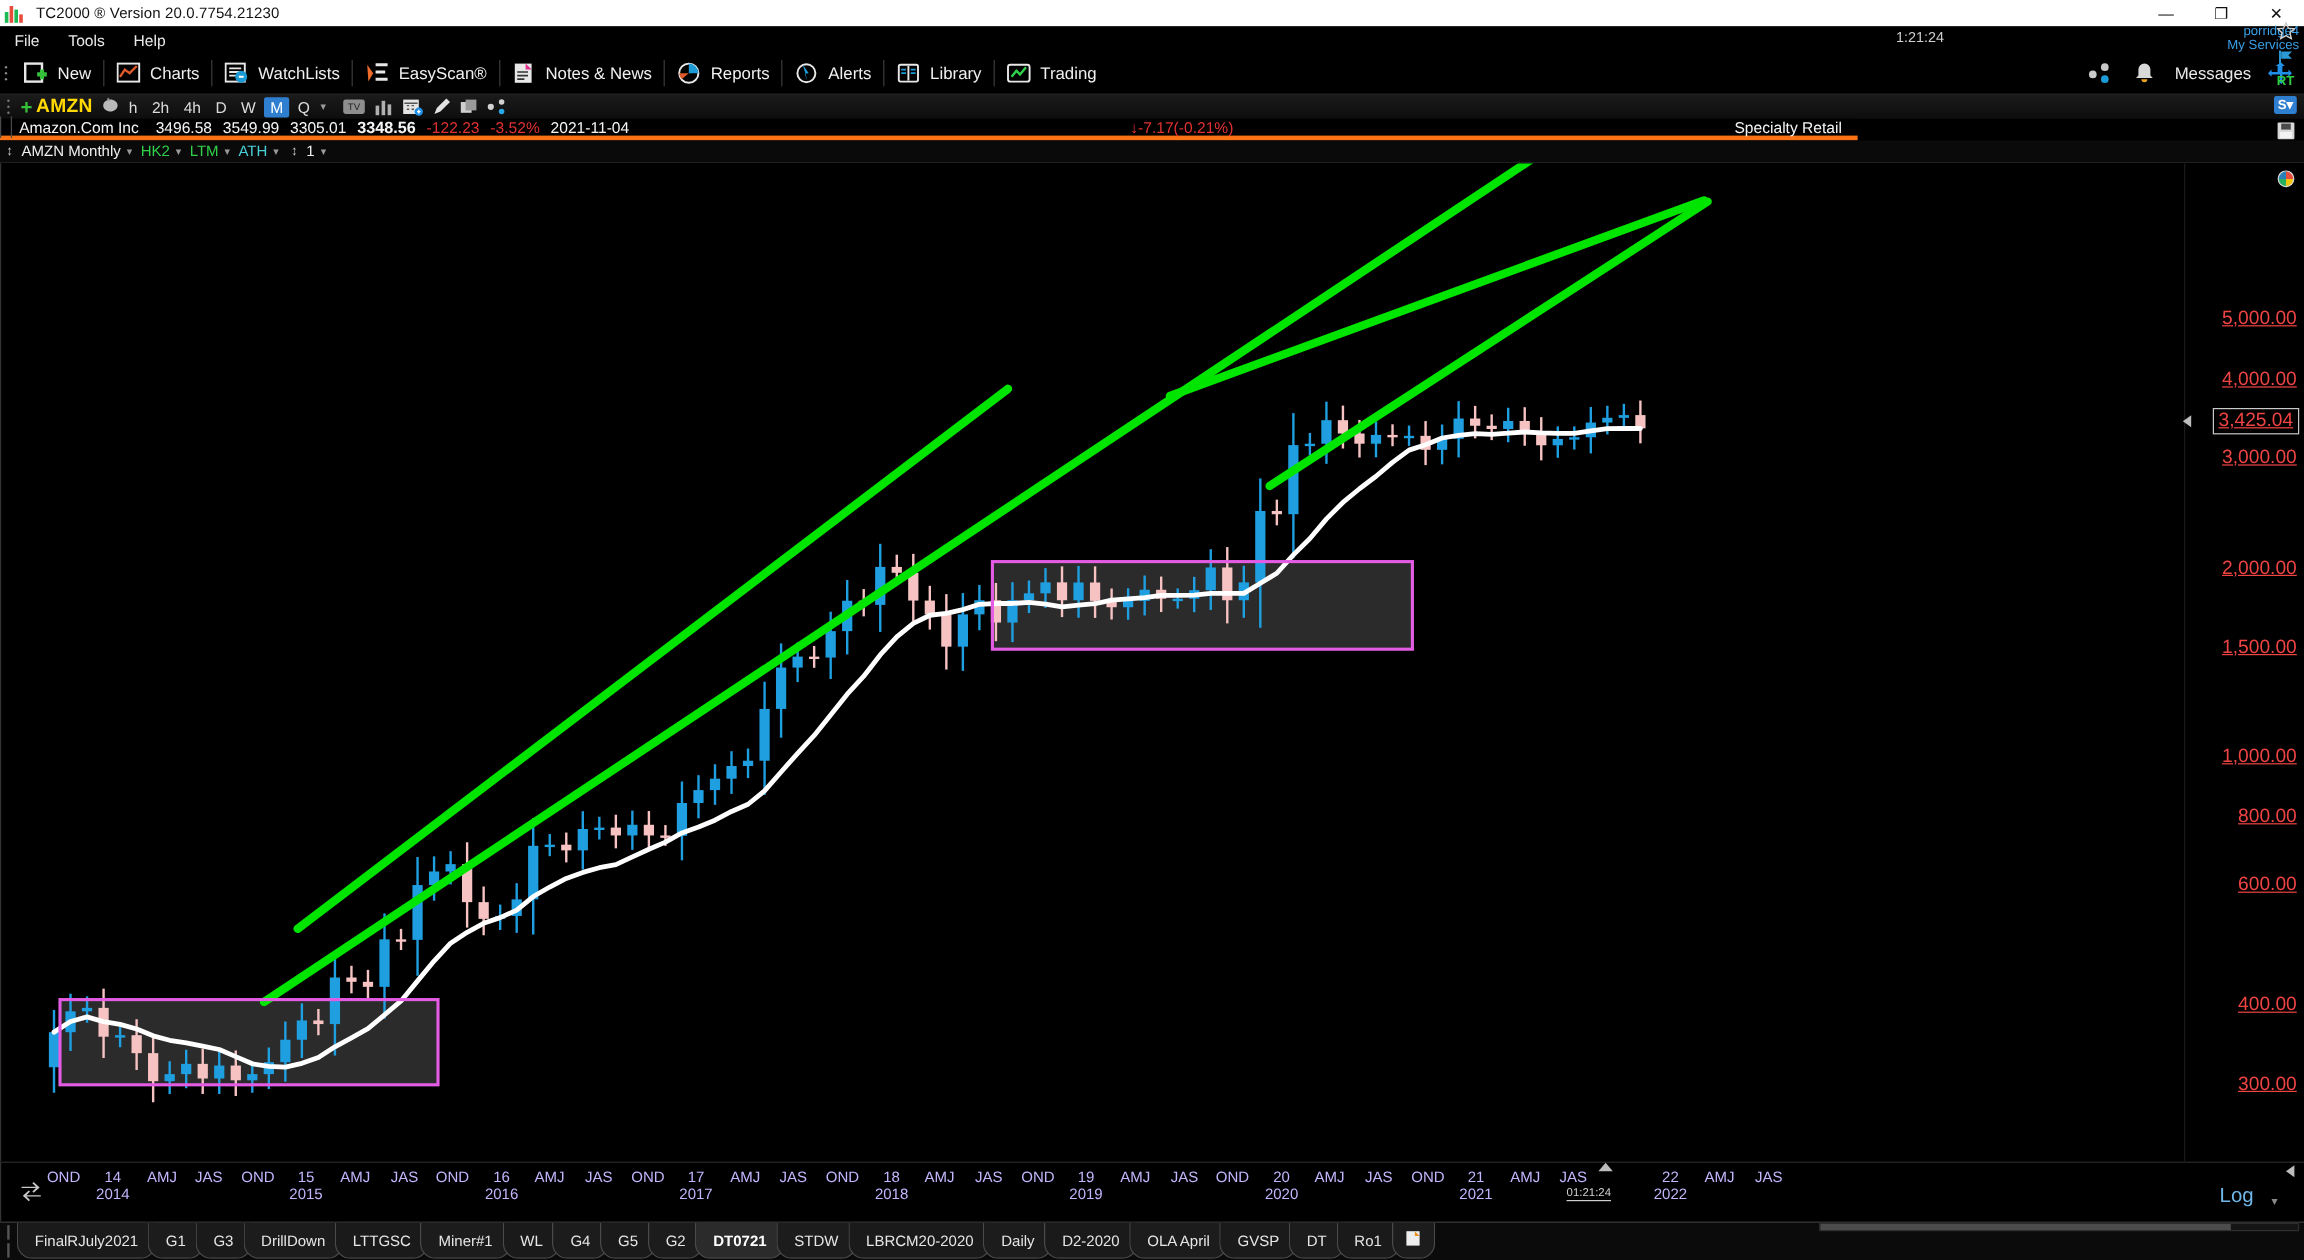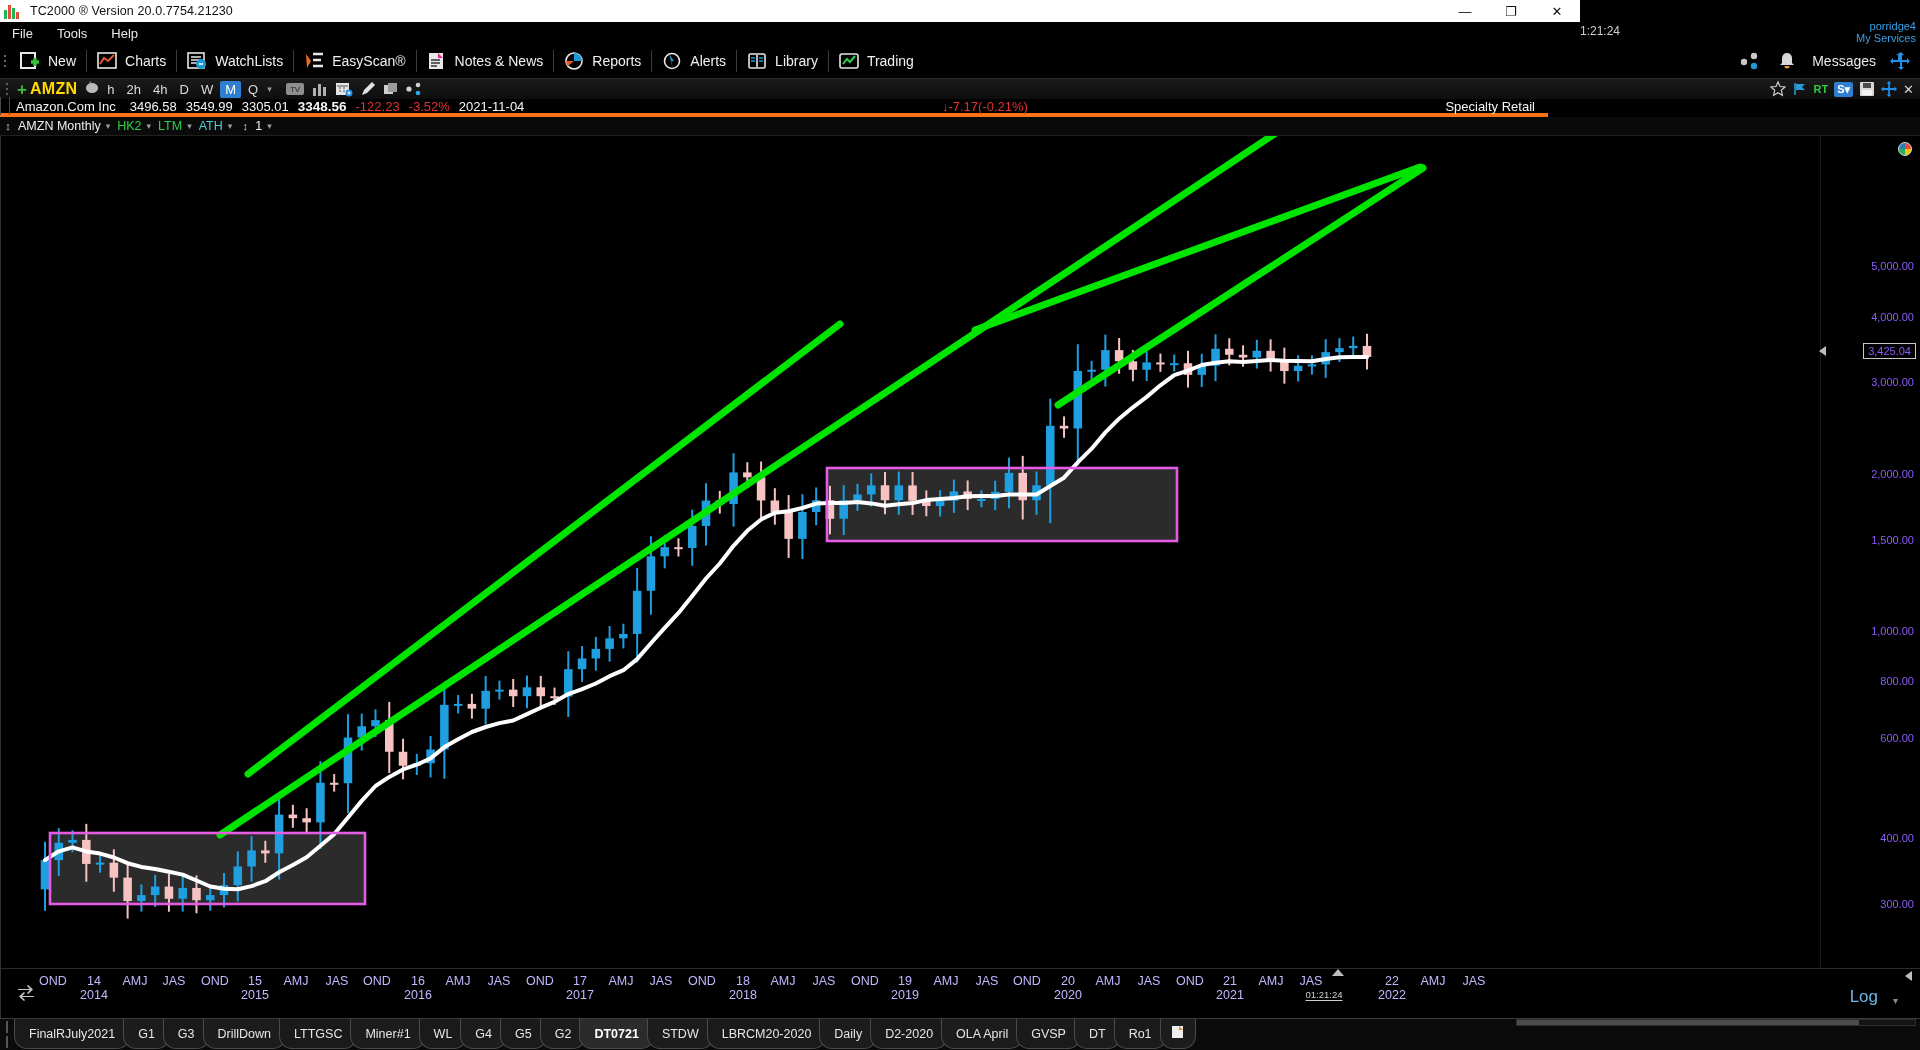"TC2000 ® Version 20.0.7754.21230" .titlebar { width: 1580px -> 1920px }
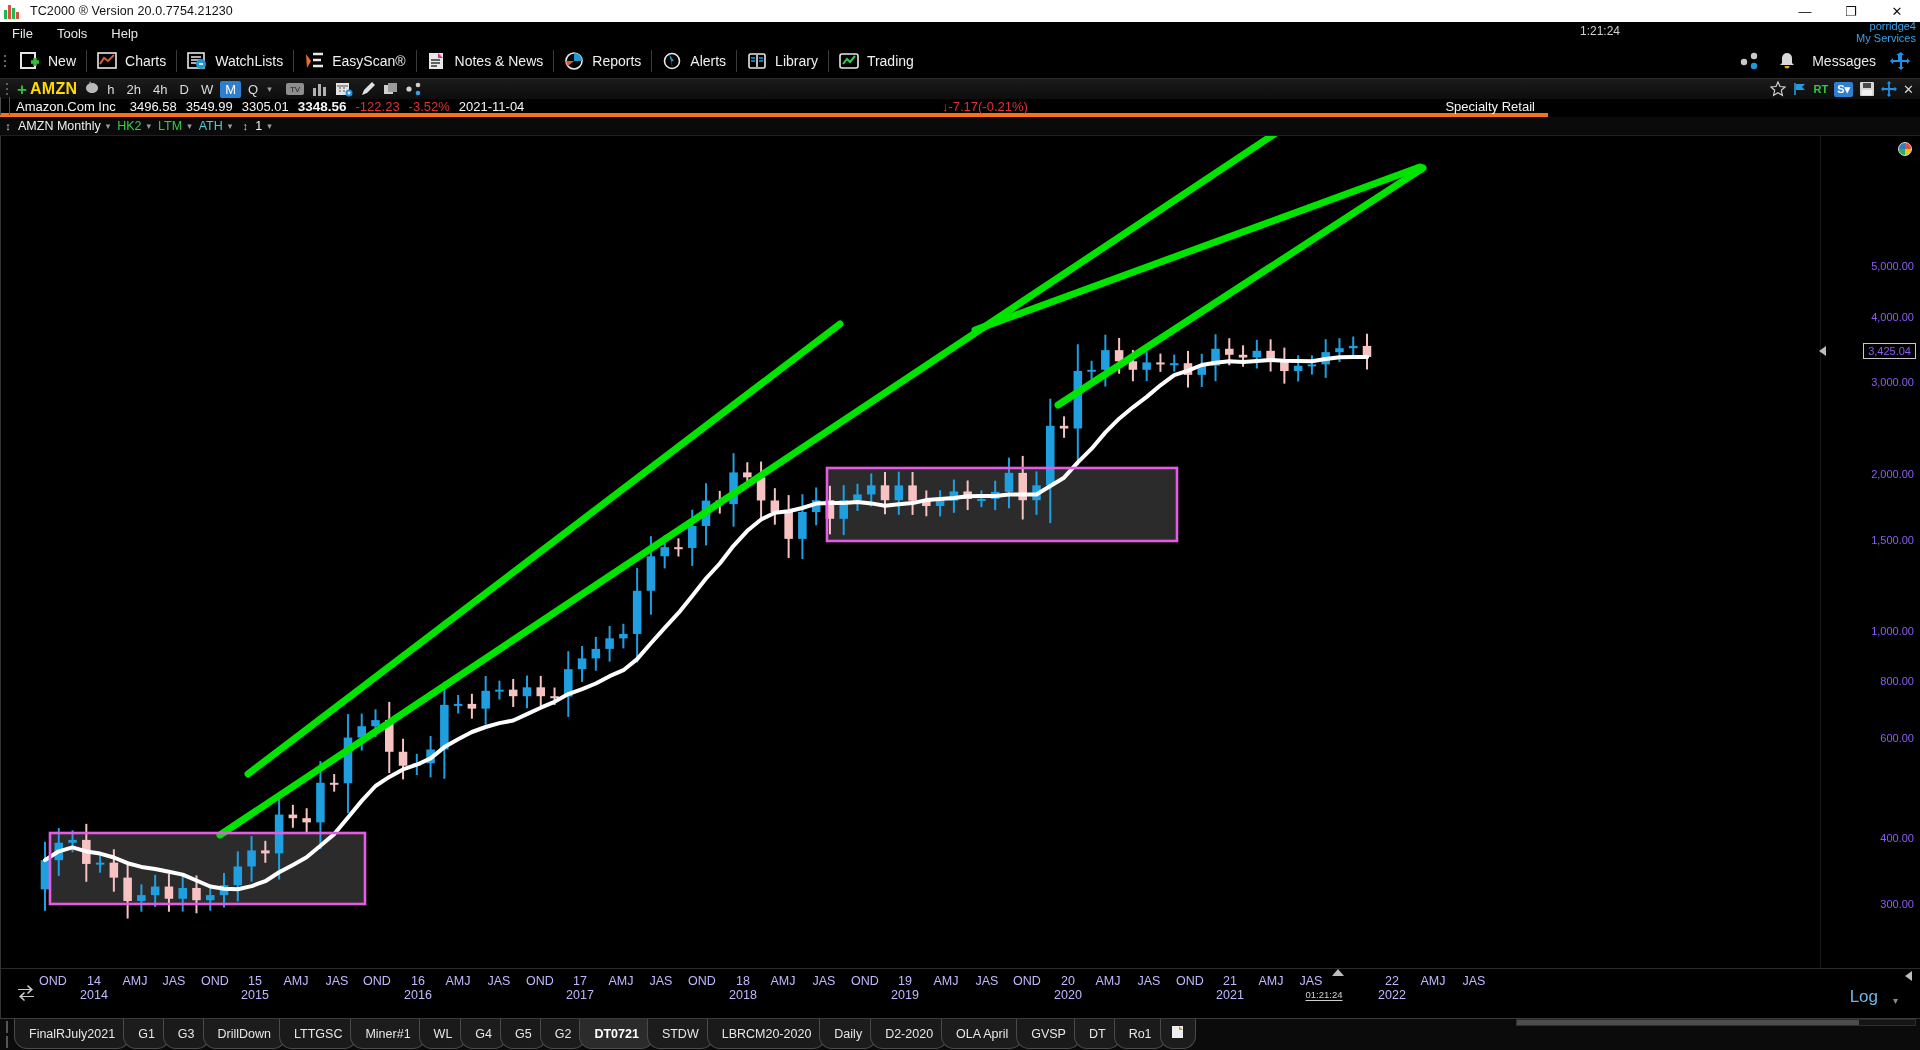"RT" .sym-right { flex-direction: none -> column }
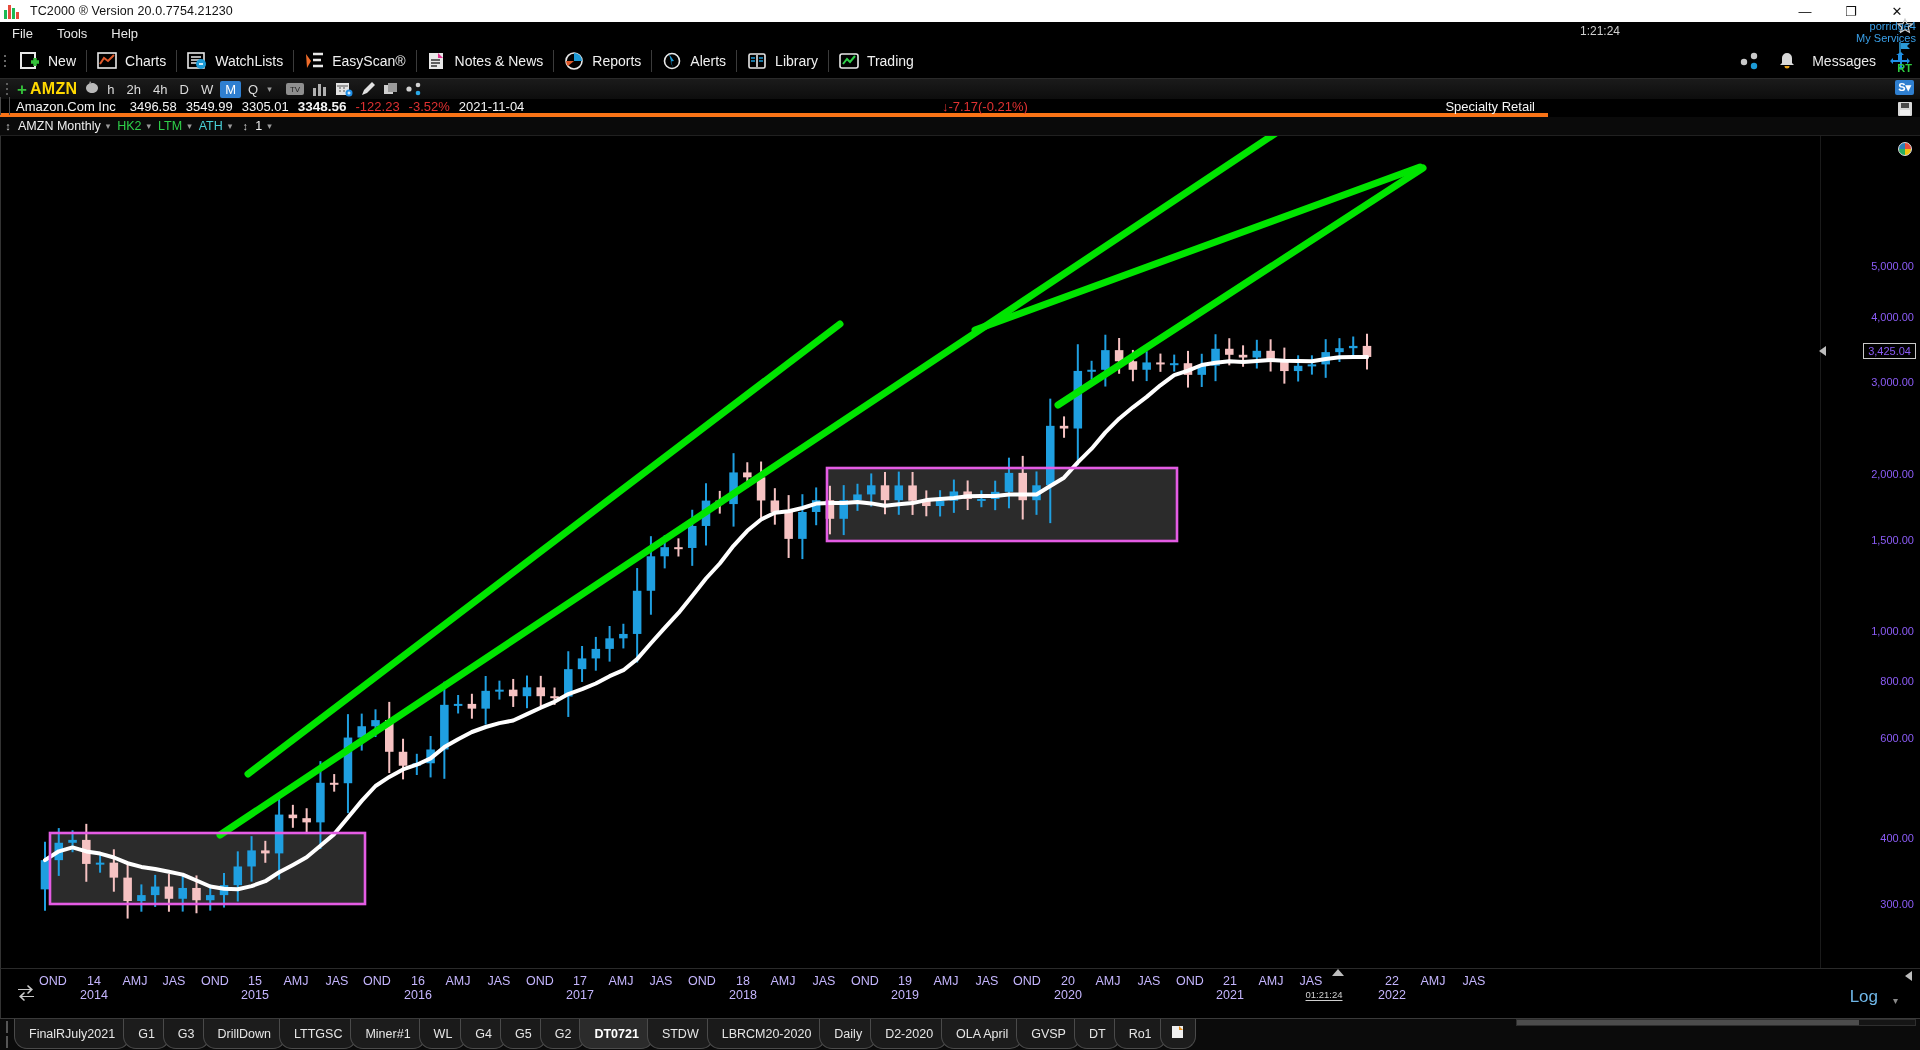"5,000.00" .pt { color: #8b5cf6 -> #ef4444; font-size: 11px -> 16px; text-decoration: none -> underline }
